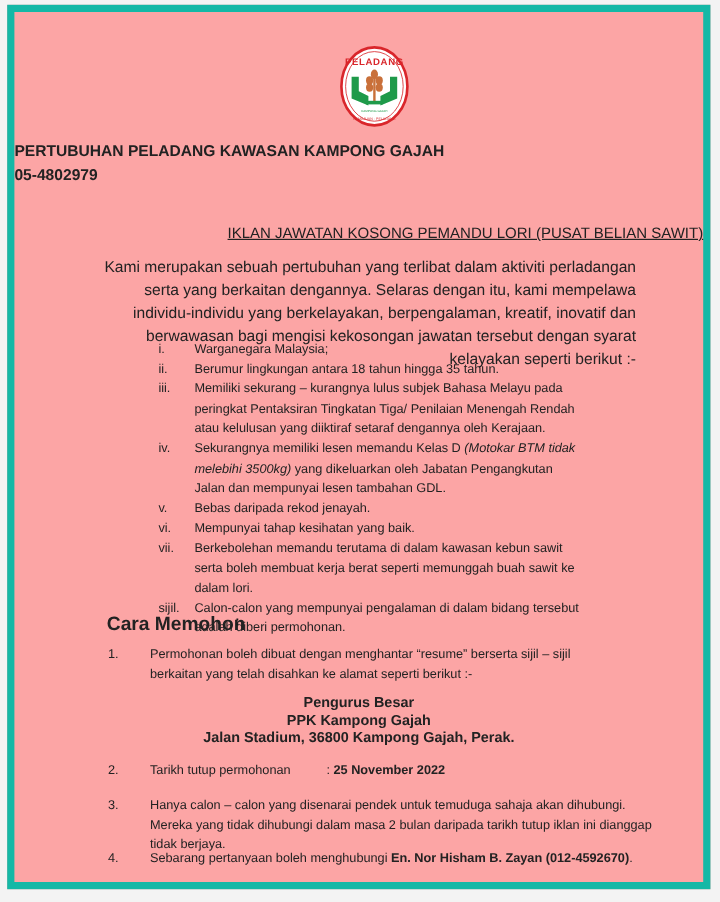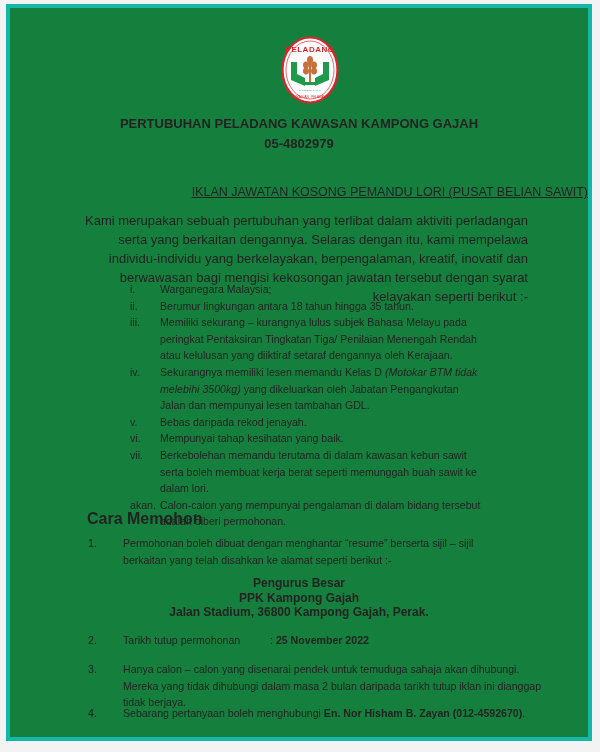"PELADANG" .page { background: #15803d -> #fca5a5; border: 4px solid #14b8a6 -> 6px solid #14b8a6 }
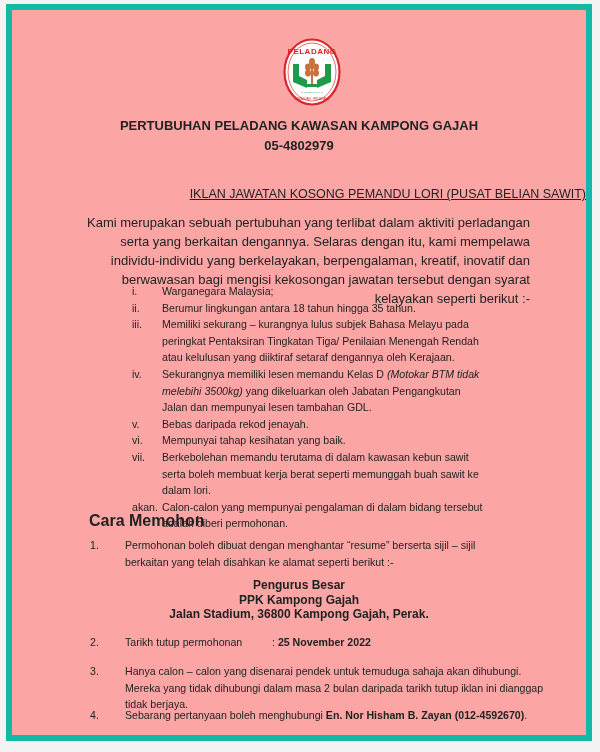"PERTUBUHAN PELADANG KAWASAN KAMPONG" .org { text-align: center -> left }
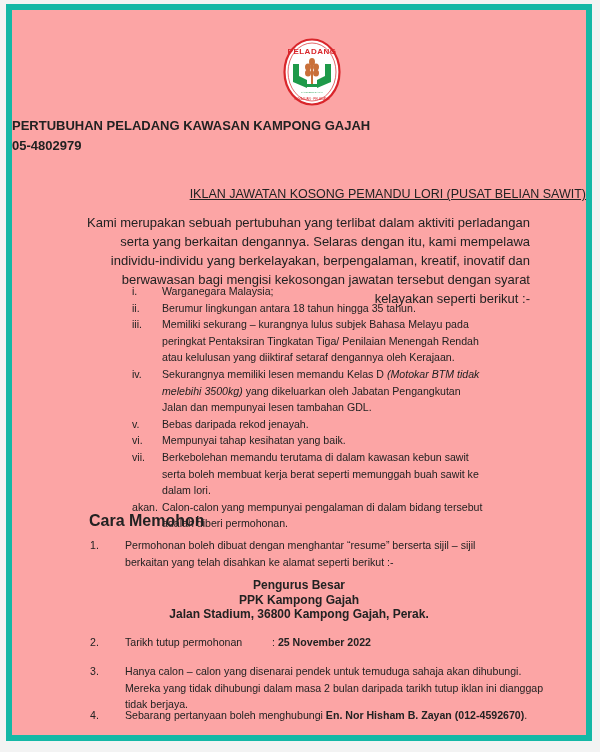"akan." span { text: akan -> sijil }
